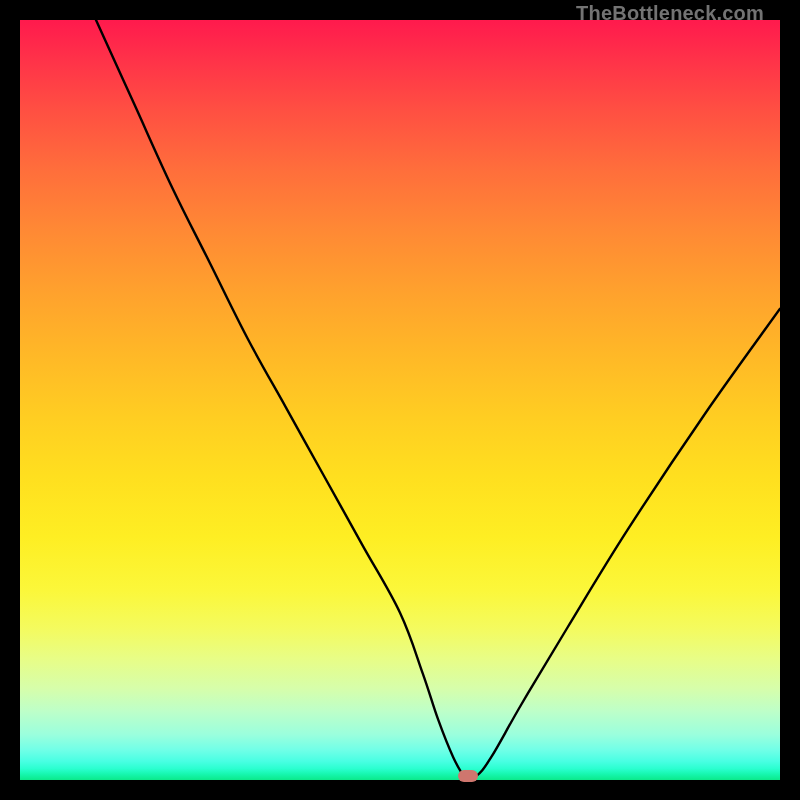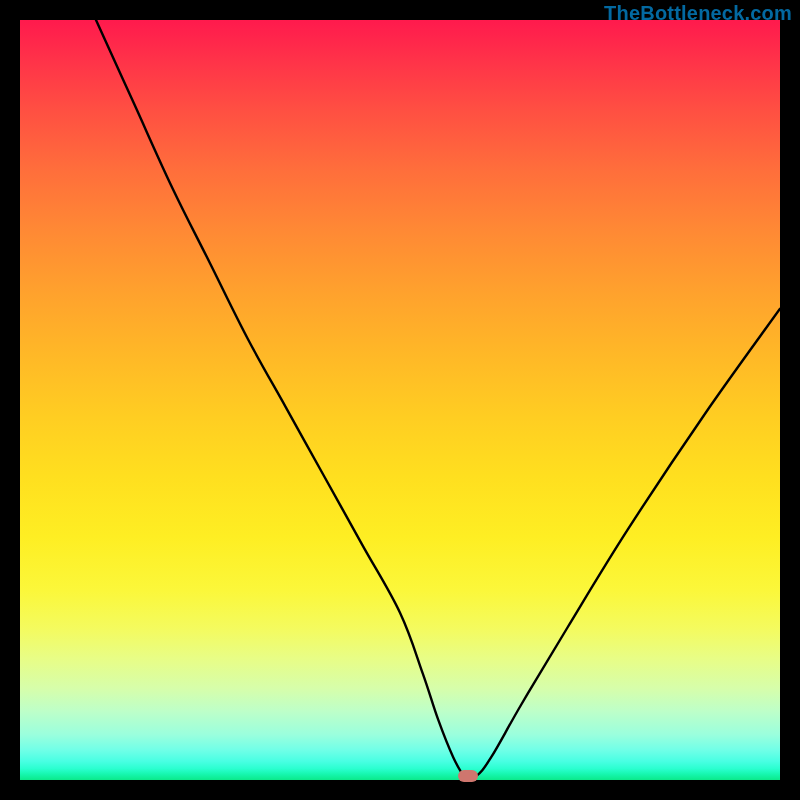"TheBottleneck.com" .watermark { color: #0369a1 -> #737373; right: 8px -> 36px }
